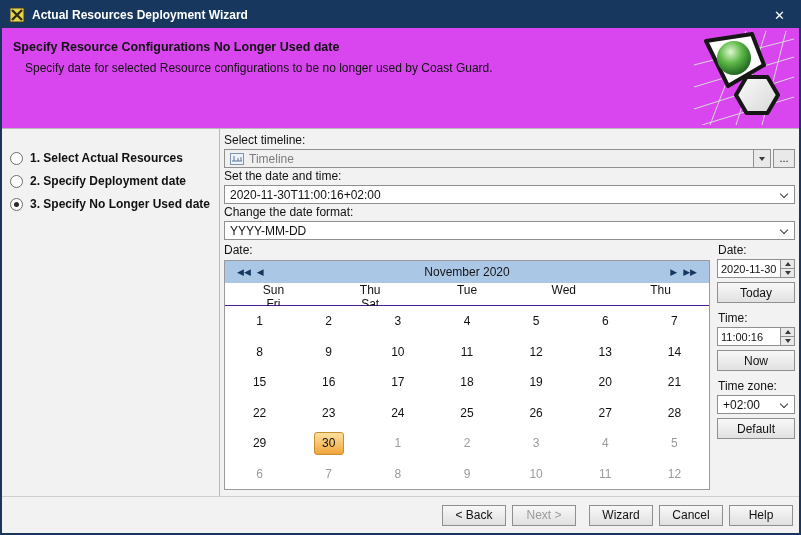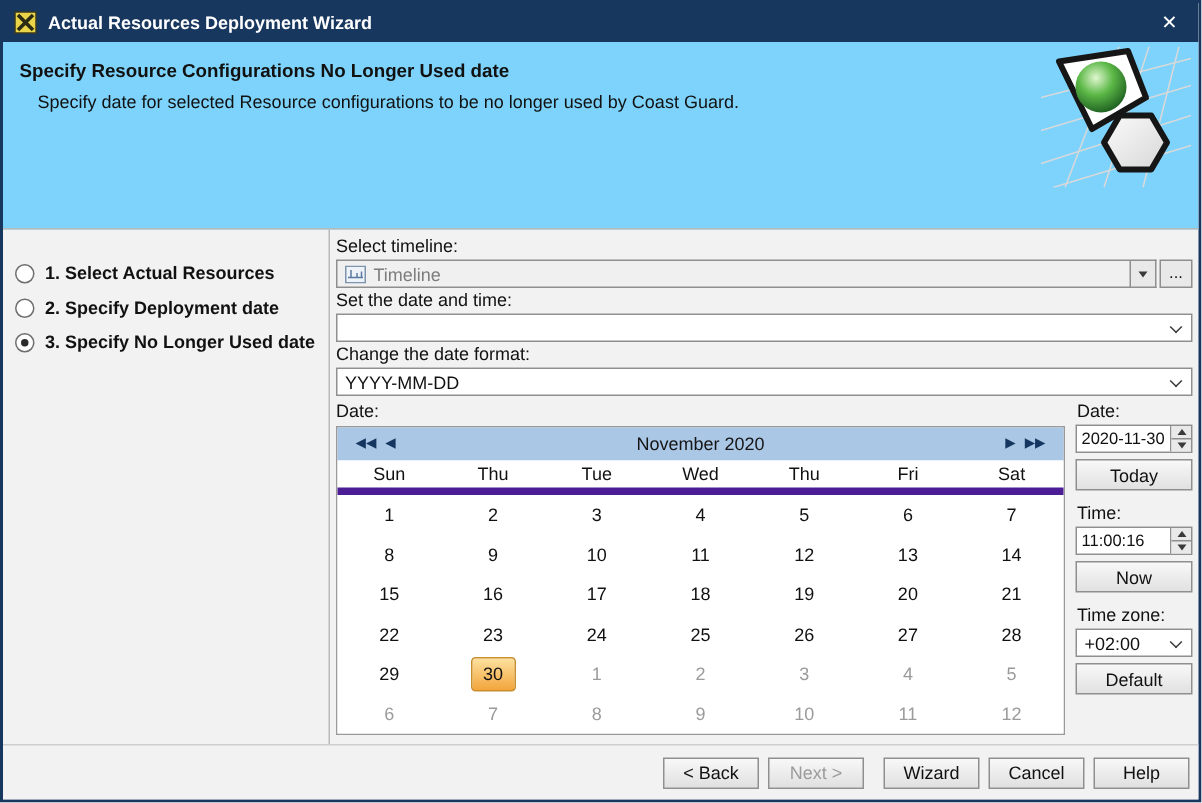"Specify Resource Configurations No" .header { background: #7dd3fc -> #d946ef; height: 125px -> 101px }
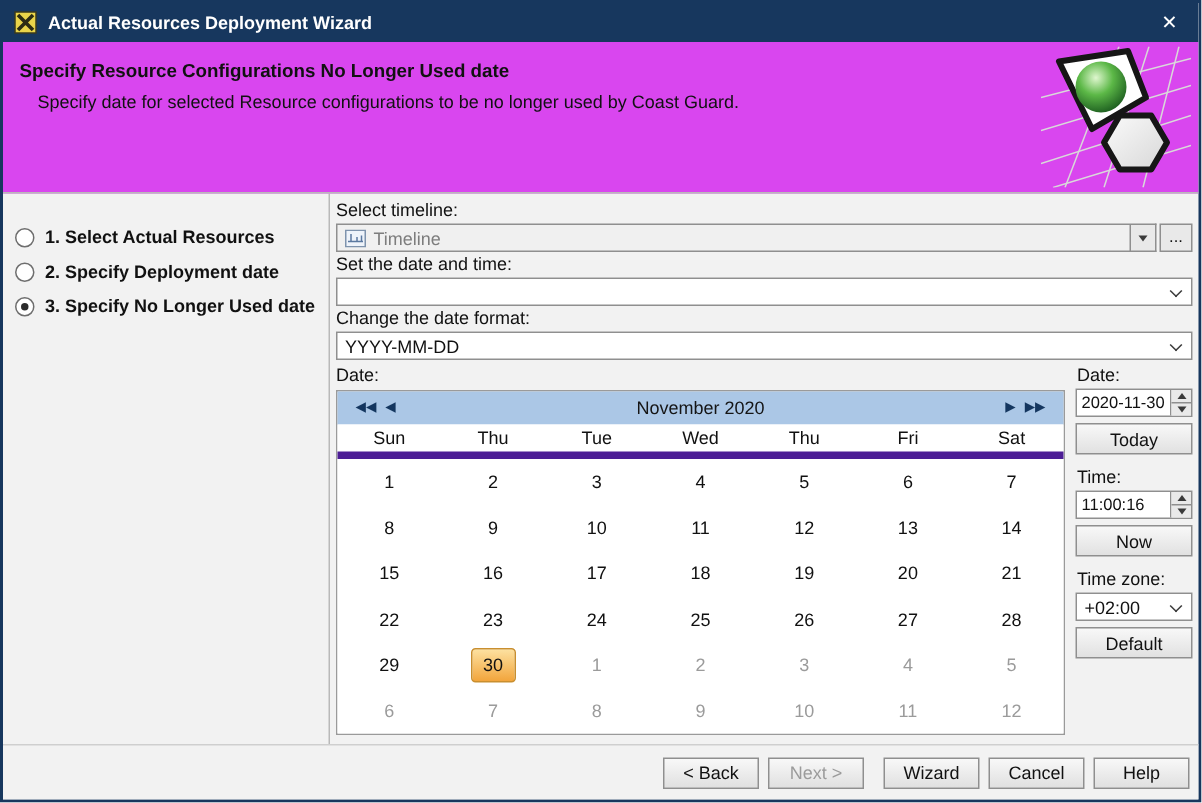"2020-11-30T11:00:16+02:00" span { html: none -> <span>2020-11-30T11:00:16+02:00</span> }
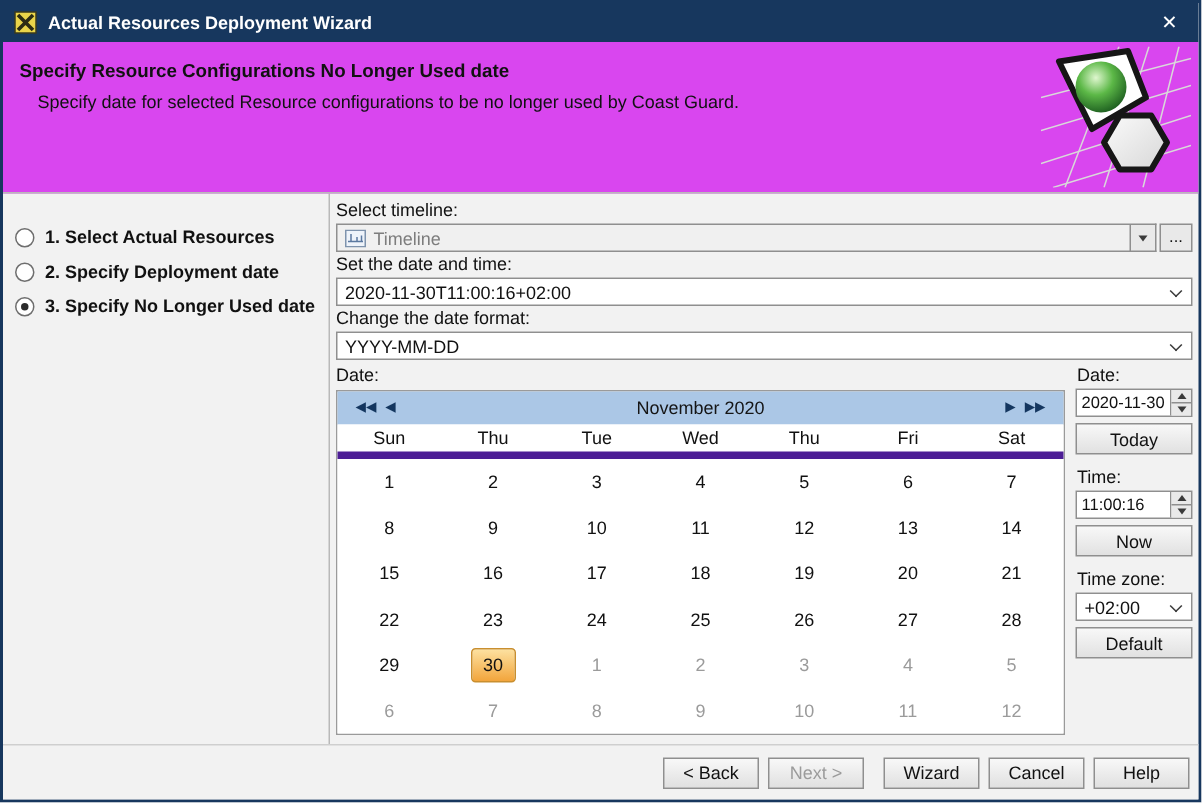"Sun" .cal-weekdays { border-bottom: 5px solid #4c1d95 -> 1px solid #4c1d95; grid-template-columns: repeat(7,1fr) -> repeat(5,1fr) }
